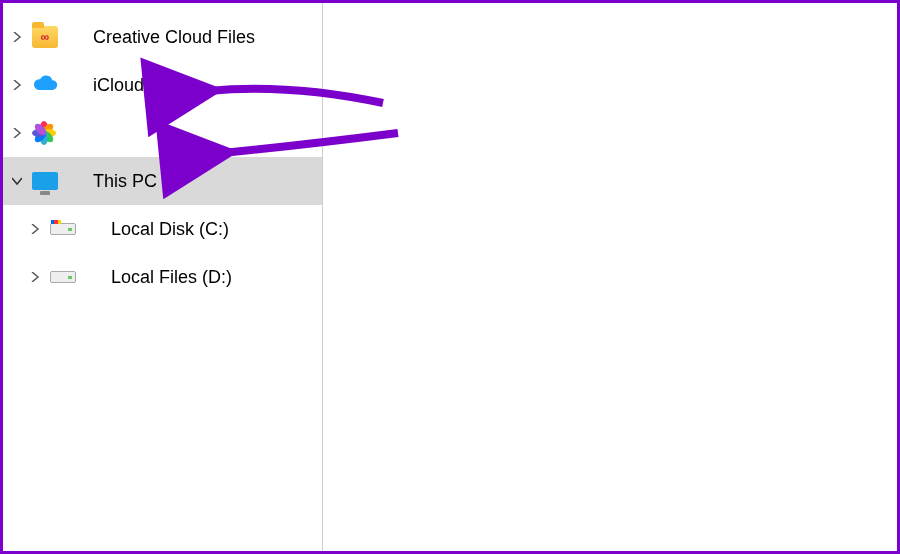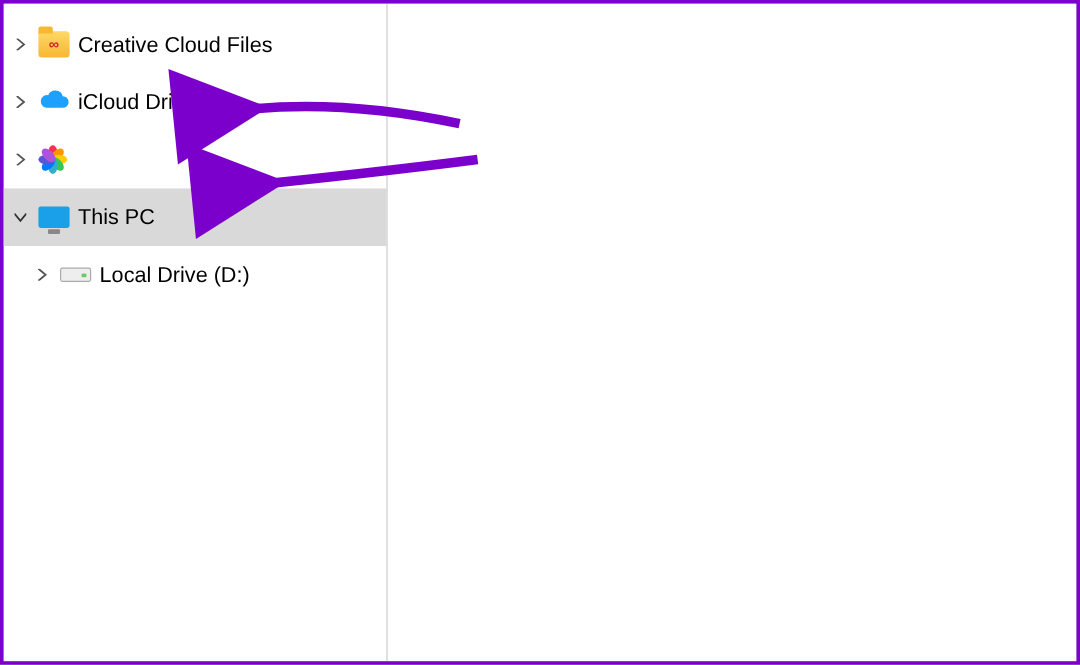"Creative Cloud Files" .label { margin-left: none -> 28px }
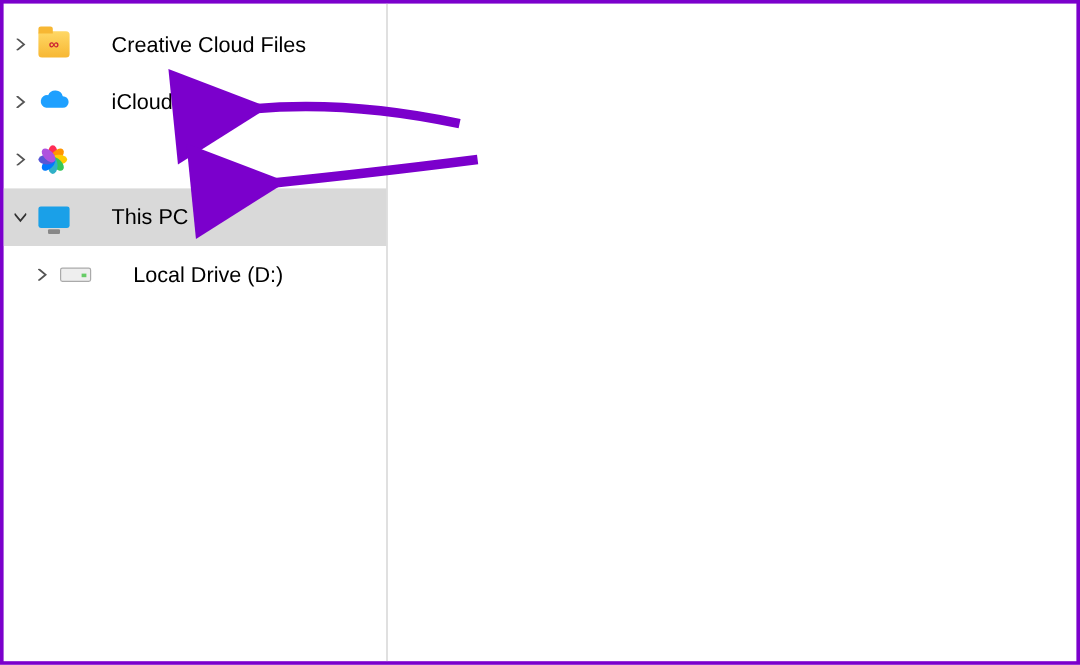"Local Disk (C:)" div.tree-item { html: none -> <div> <span> <svg> <path></path> </svg> </span> <span> <span></span> </span> <span>Local Disk (C:)</span> </div> }
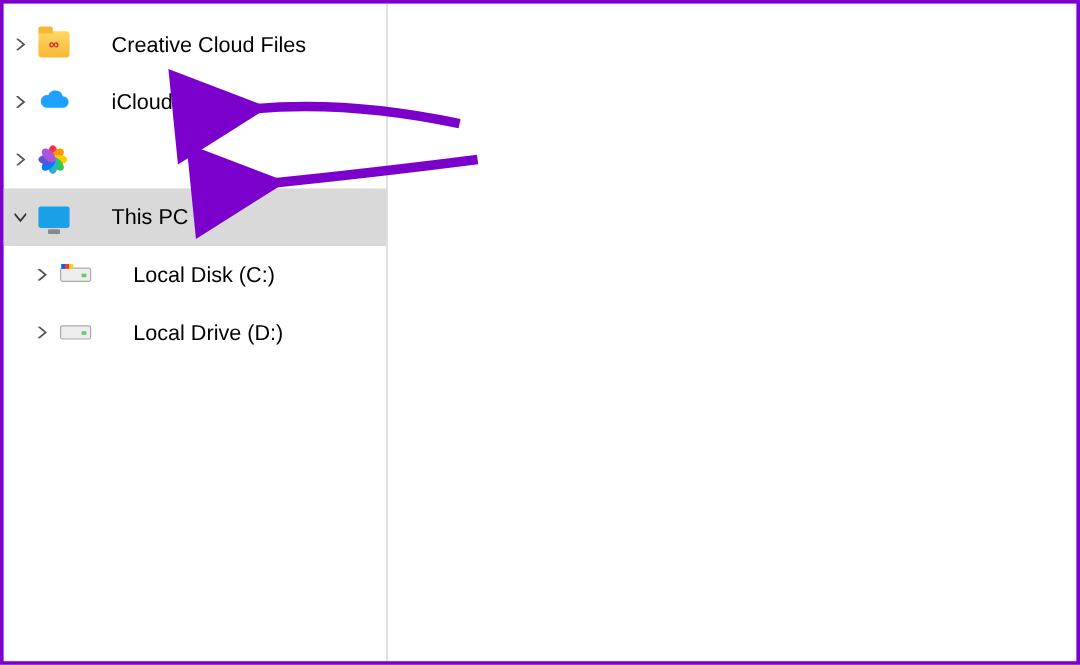"Local Drive (D:)" span.label { text: Drive -> Files }
